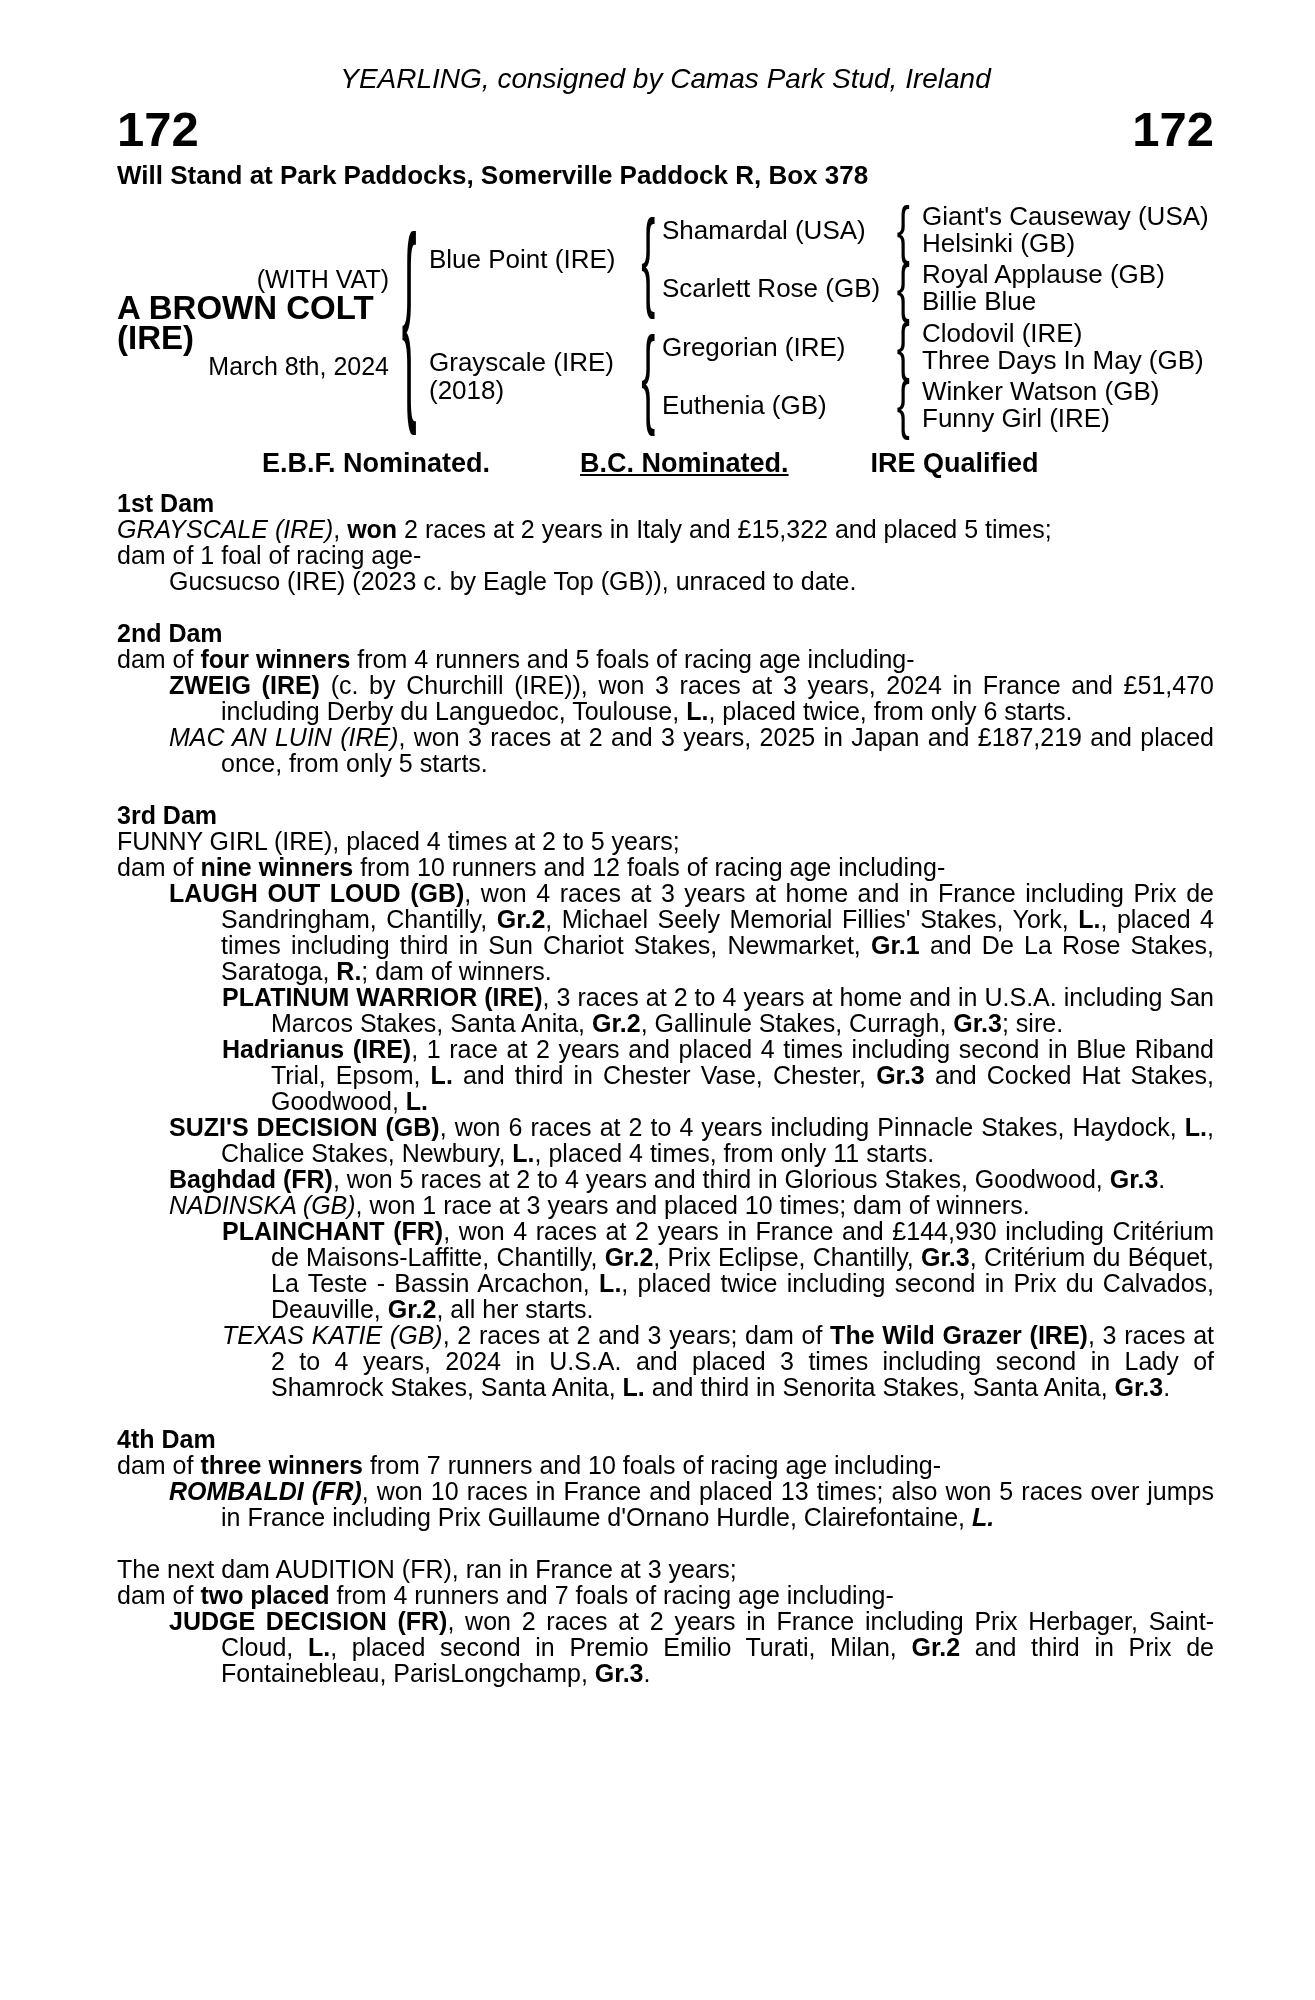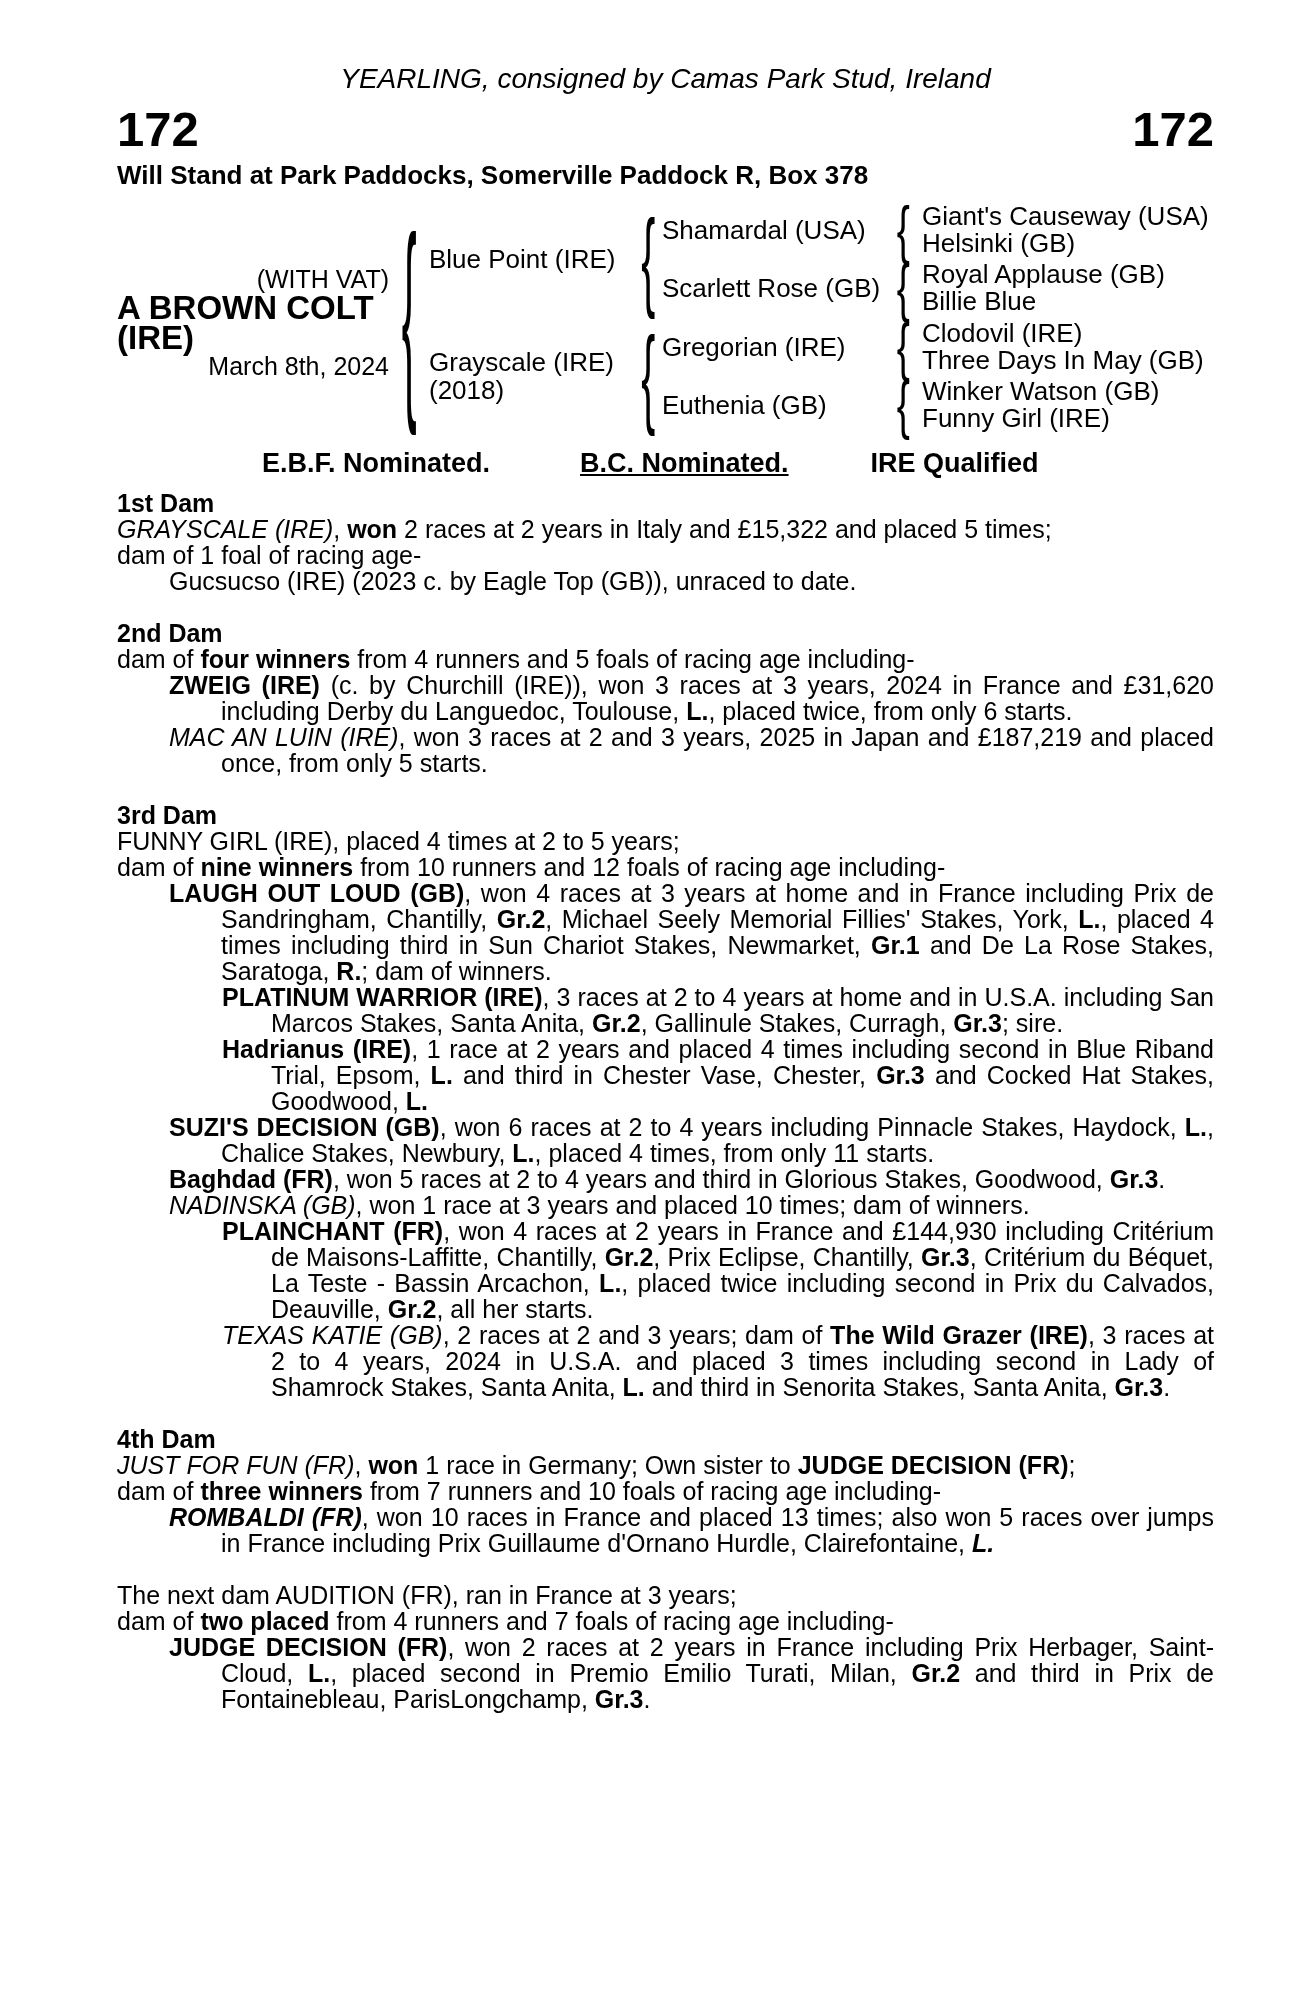"(c. by Churchill (IRE)), won" span { text: £31,620 -> £51,470 }
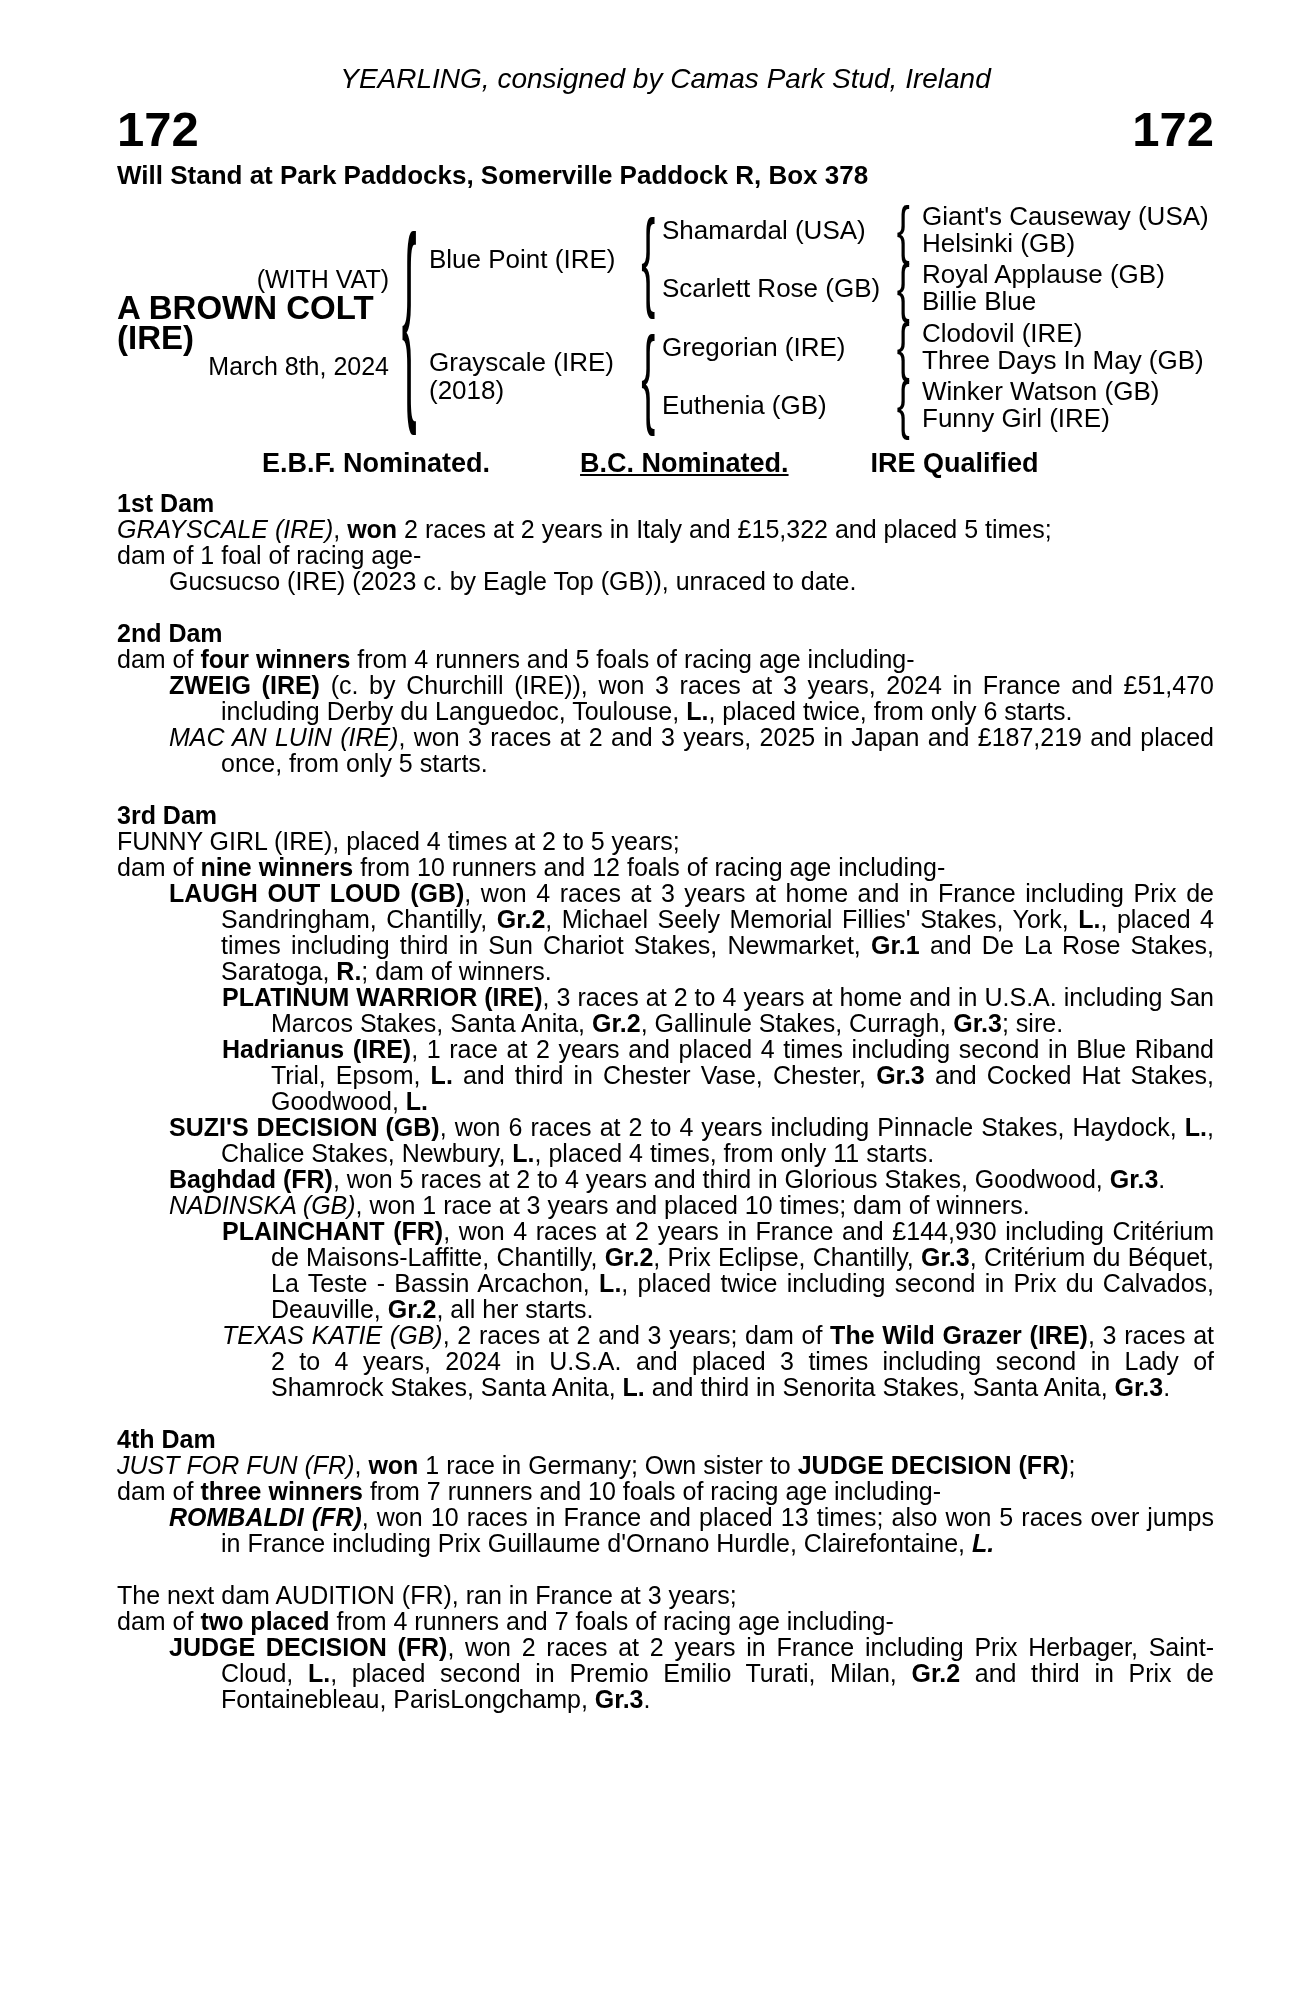"JUST FOR FUN (FR), won" p.para { html: <p><span>JUST FOR FUN (FR)</span><span>, </span><span>won</span><span> 1 race in Germany; Own sister to </span><span>JUDGE DECISION (FR)</span><span>;</span></p> -> none }
